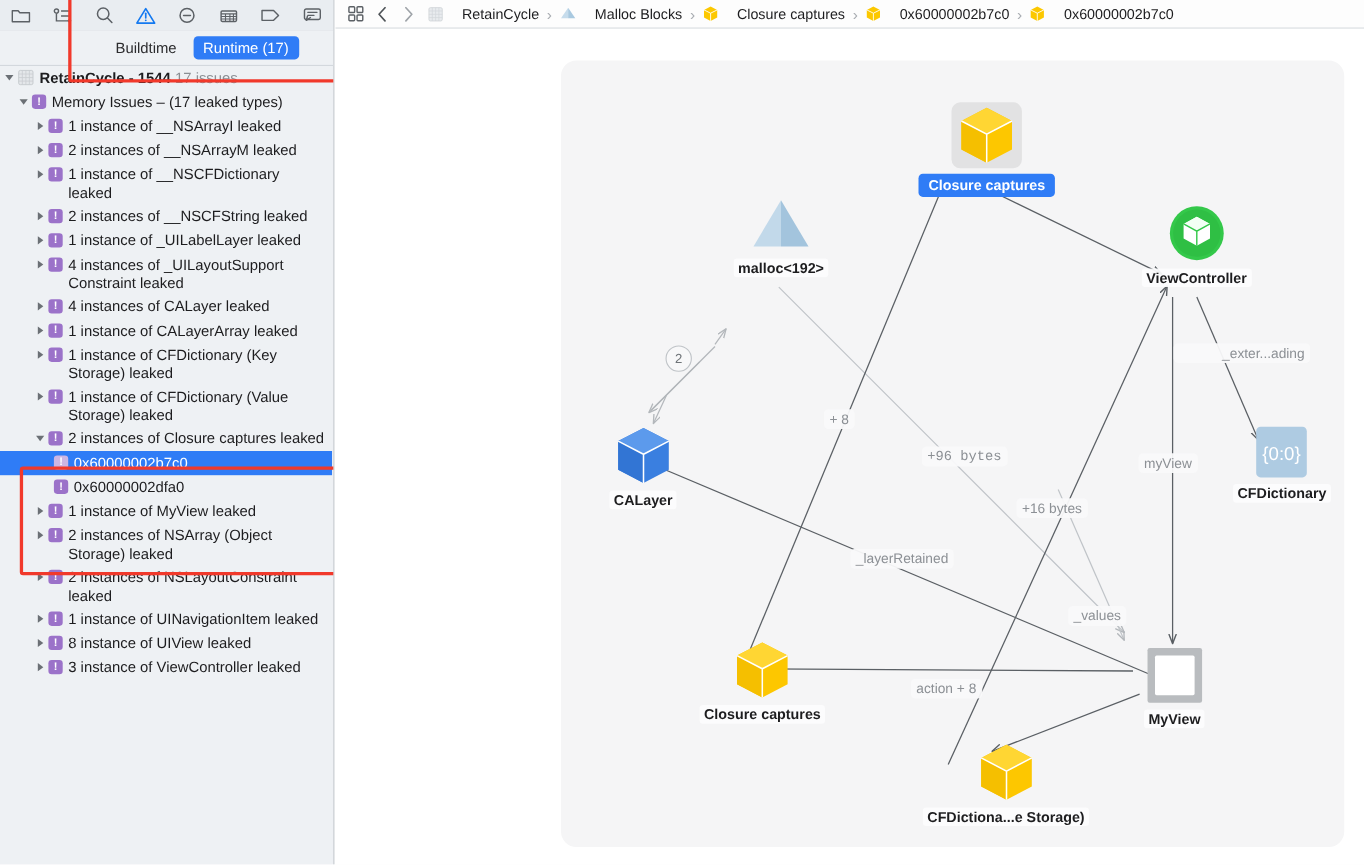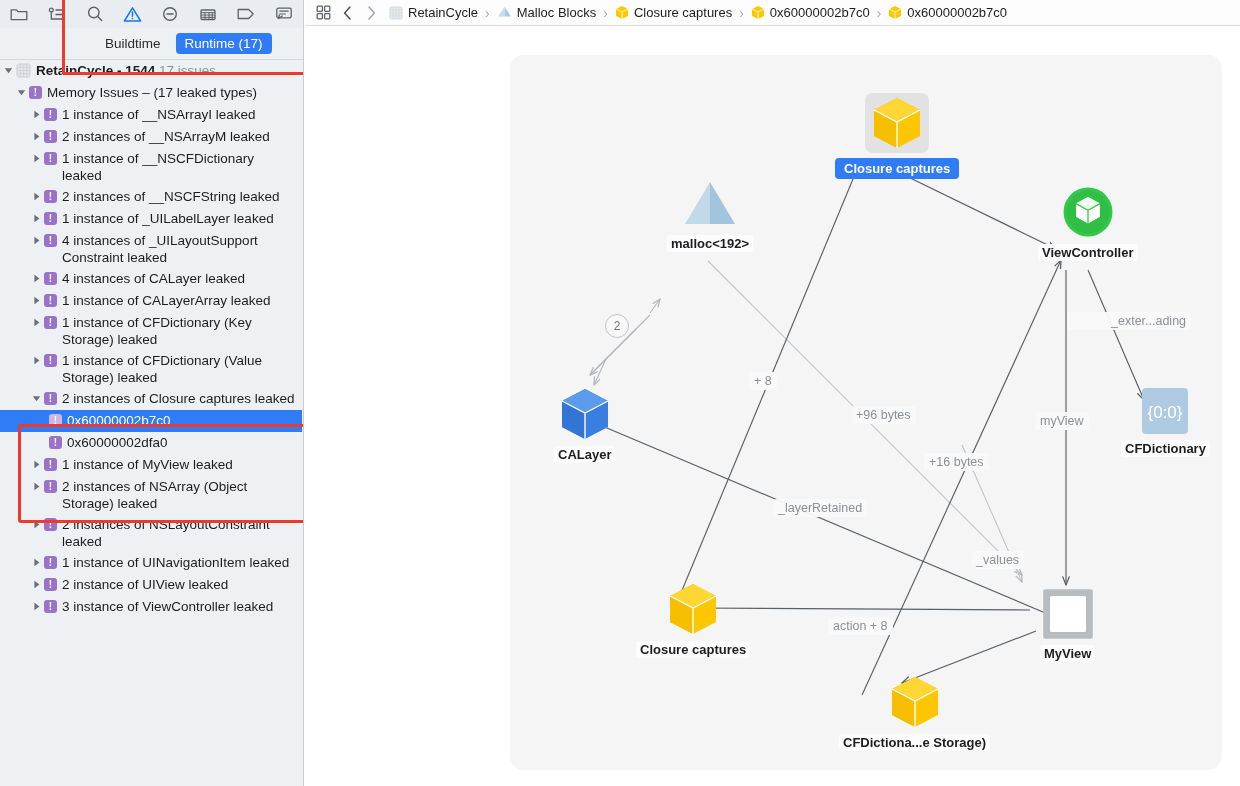"RetainCycle" .bc-item { gap: none -> 12px }
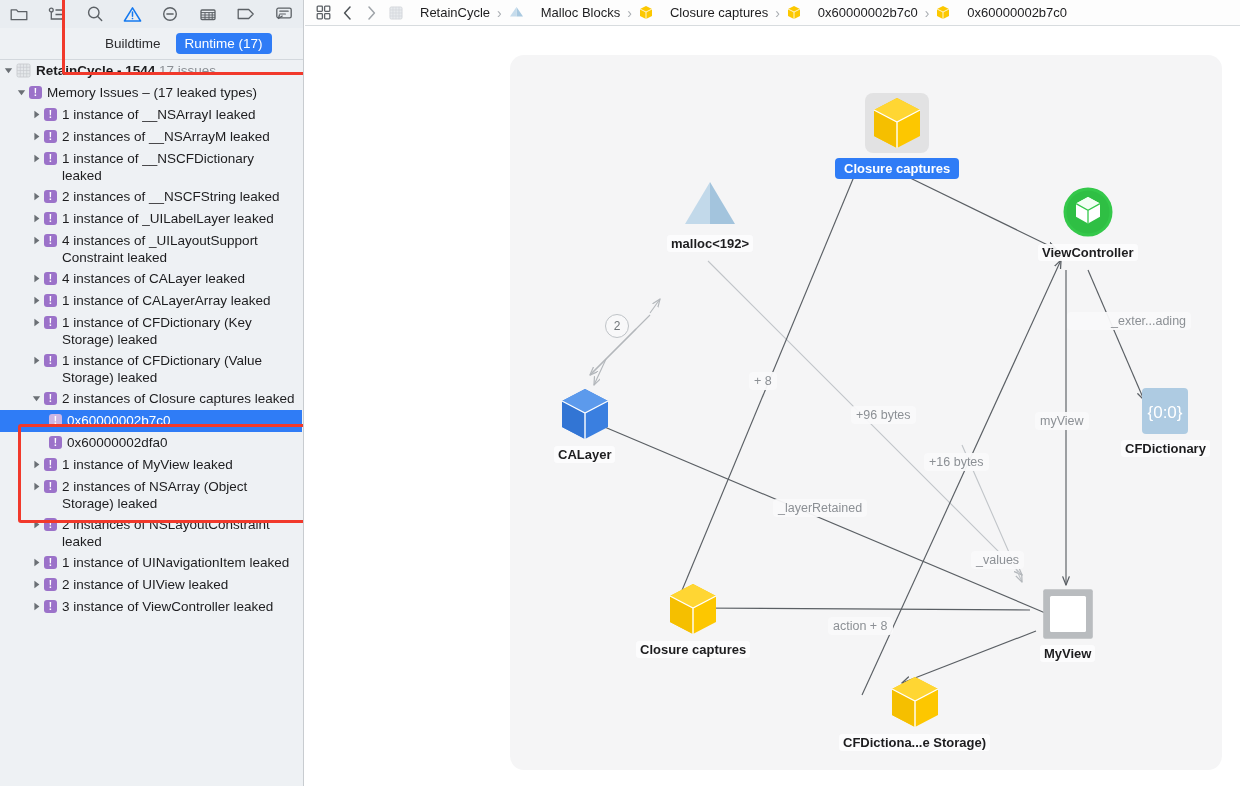"+96 bytes" div.elabel { font-family: none -> Liberation Mono, monospace; left: 341px -> 328px }
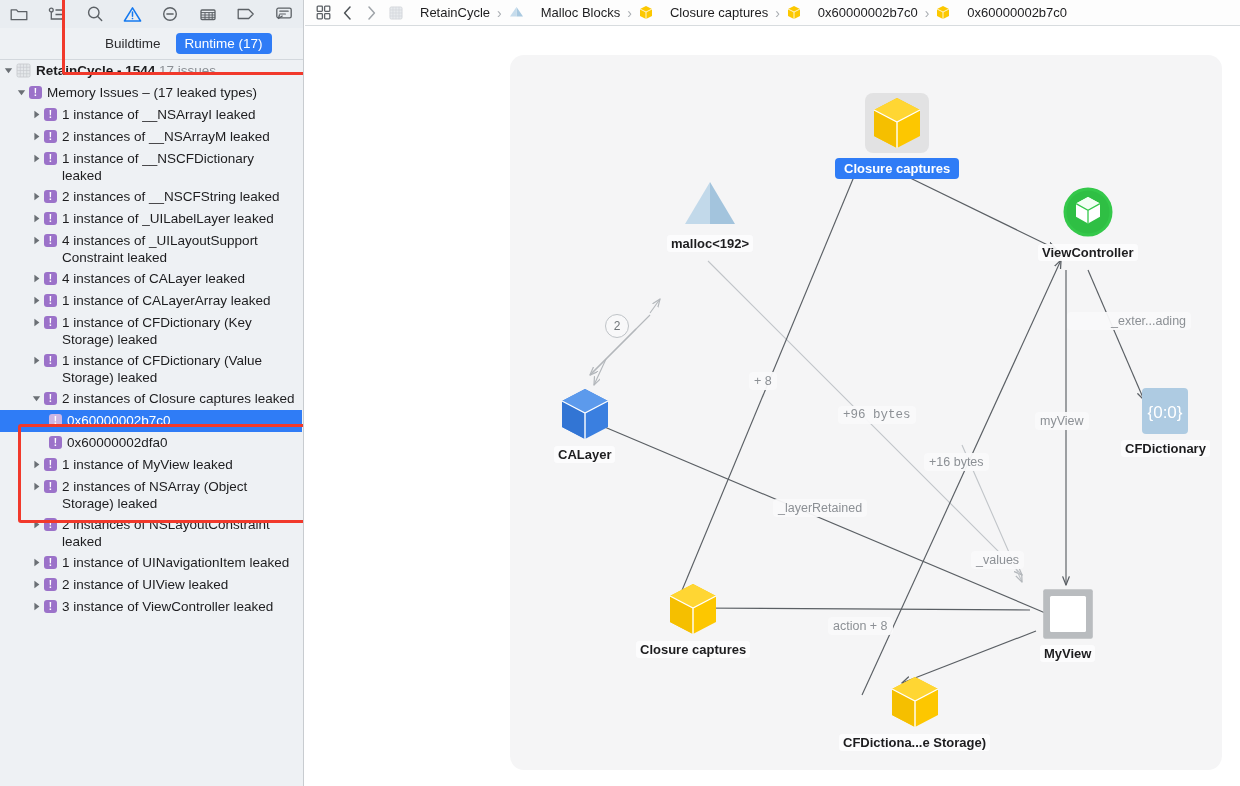"2 instance of UIView leaked" div.row-label { text: 2 -> 8 }
